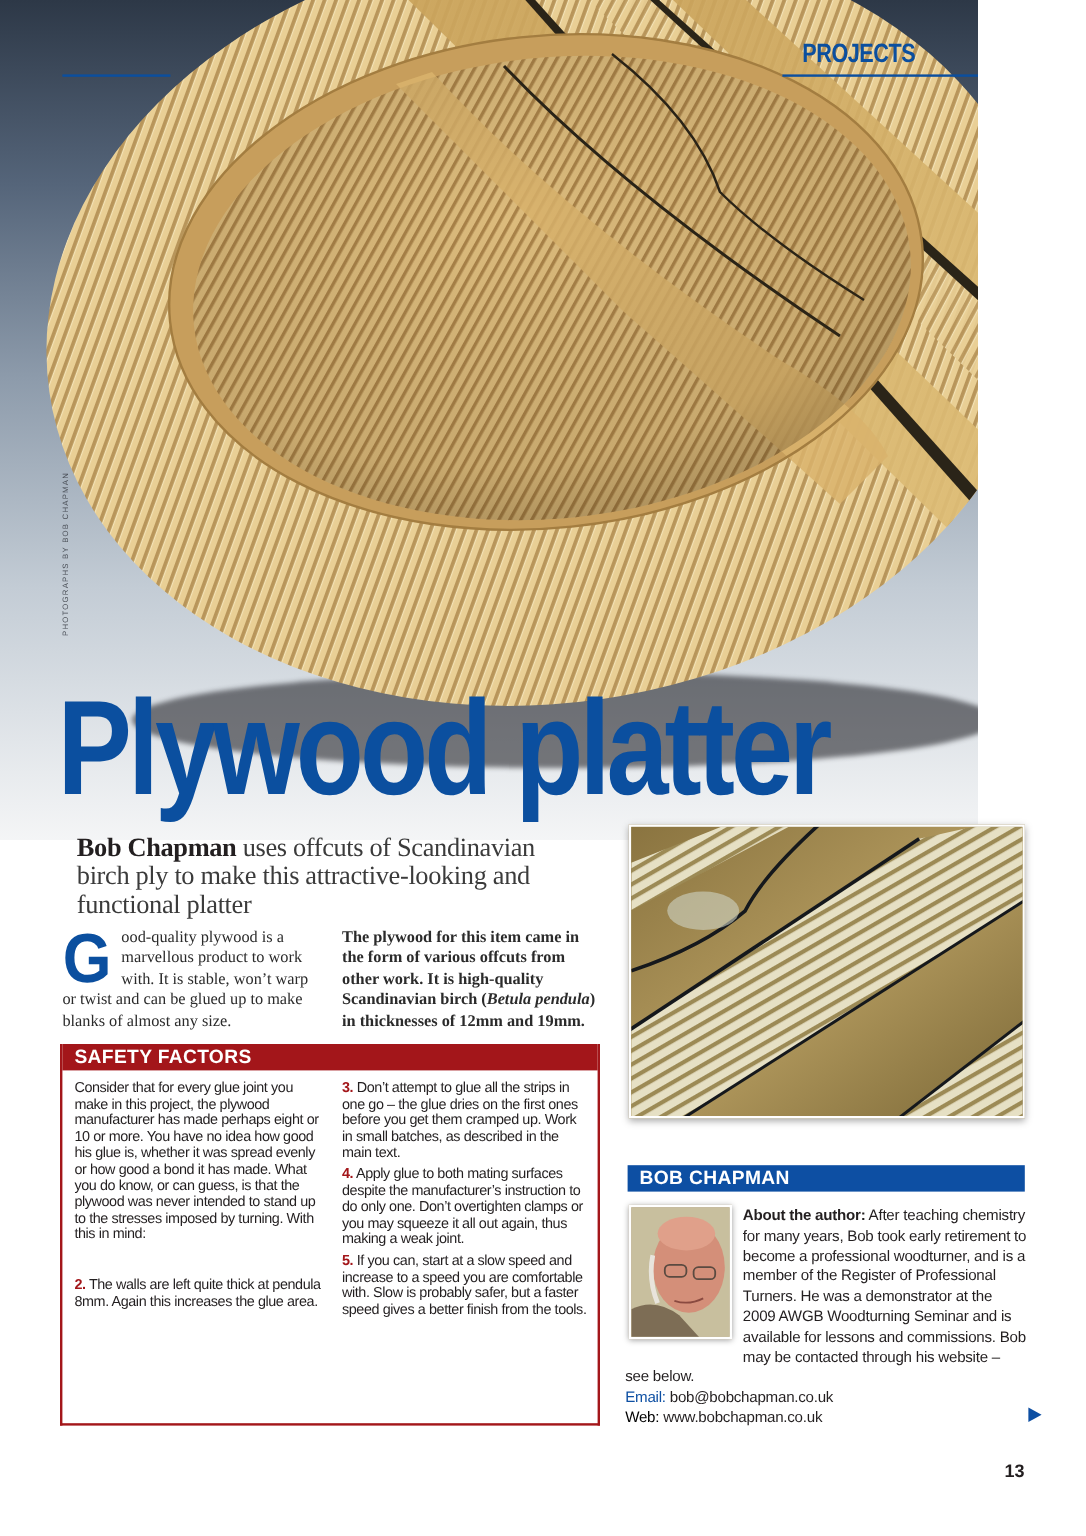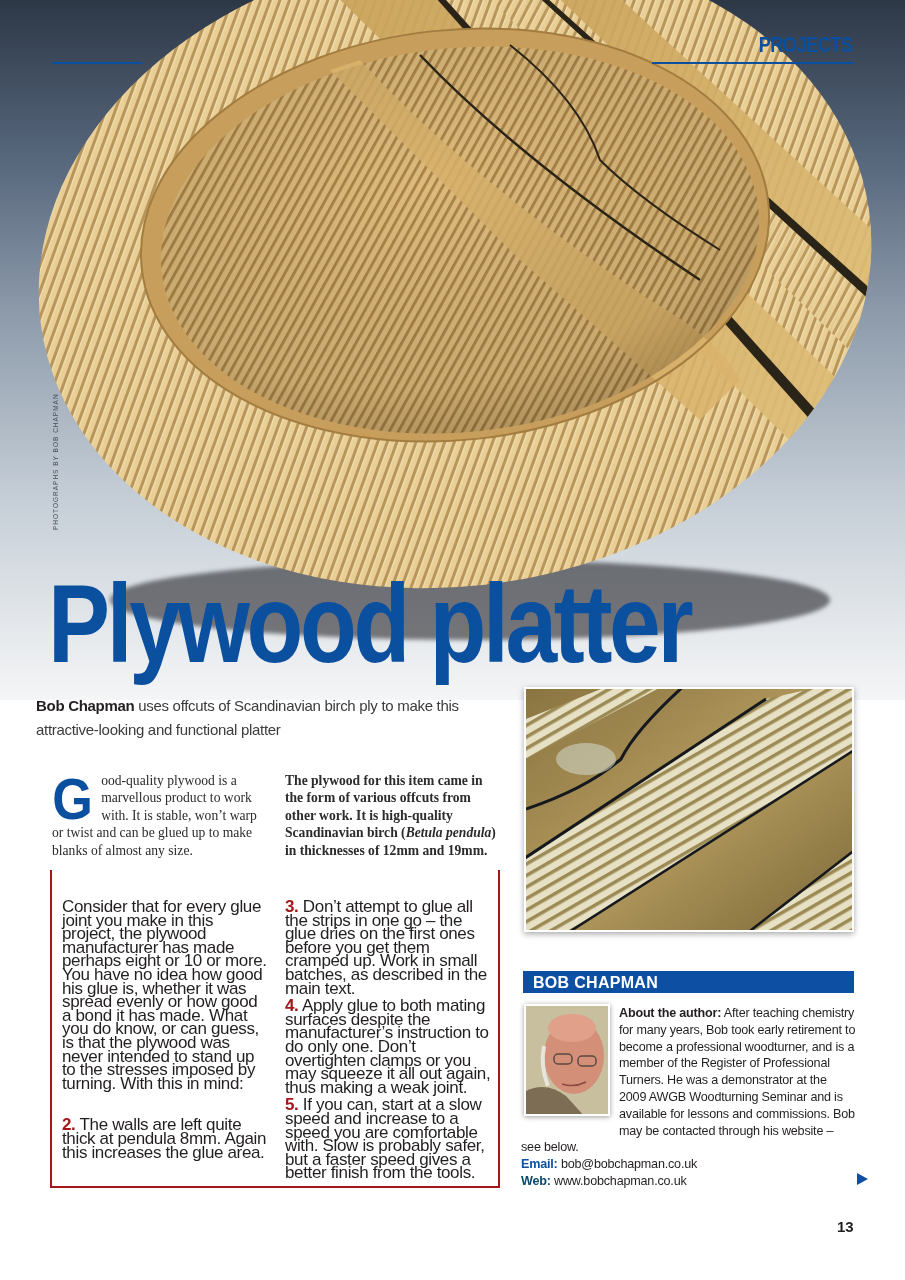"PROJECTS" .hero { width: 905px -> 815px }
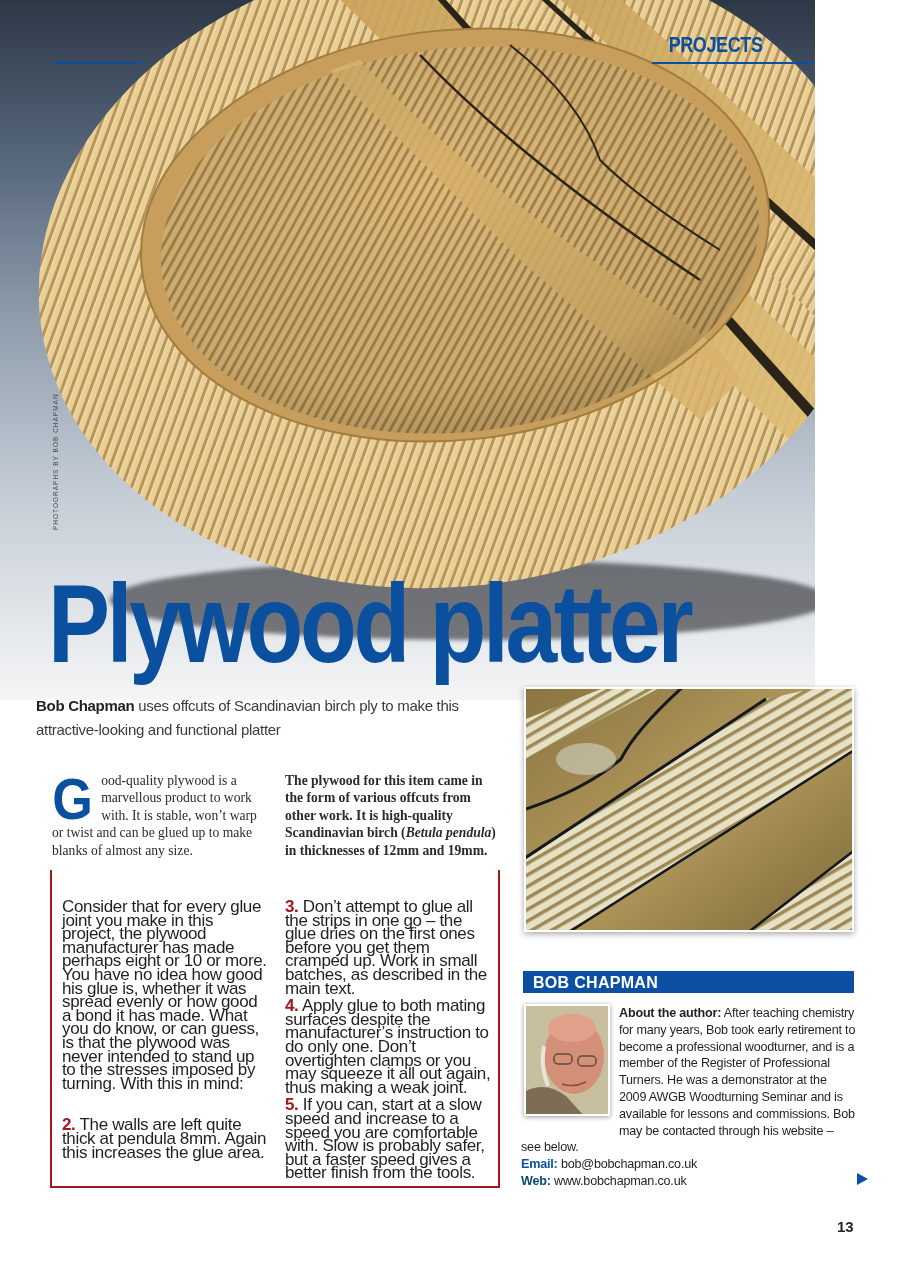"Bob Chapman uses offcuts of" .standfirst { font-family: none -> Liberation Serif, serif; font-size: 15px -> 22px; left: 36px -> 64px }
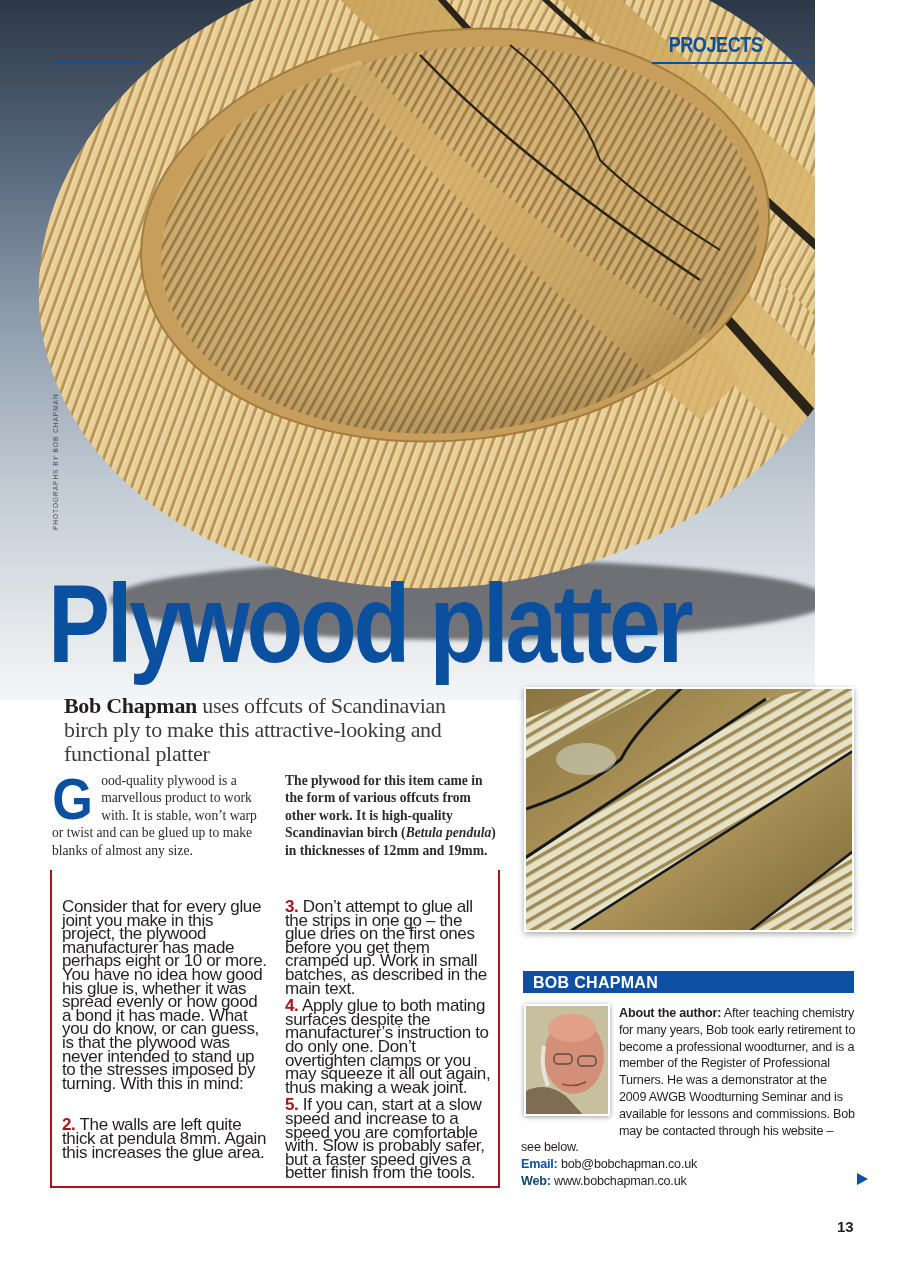"SAFETY FACTORS" div.safety-head { html: none -> <div>SAFETY FACTORS</div> }
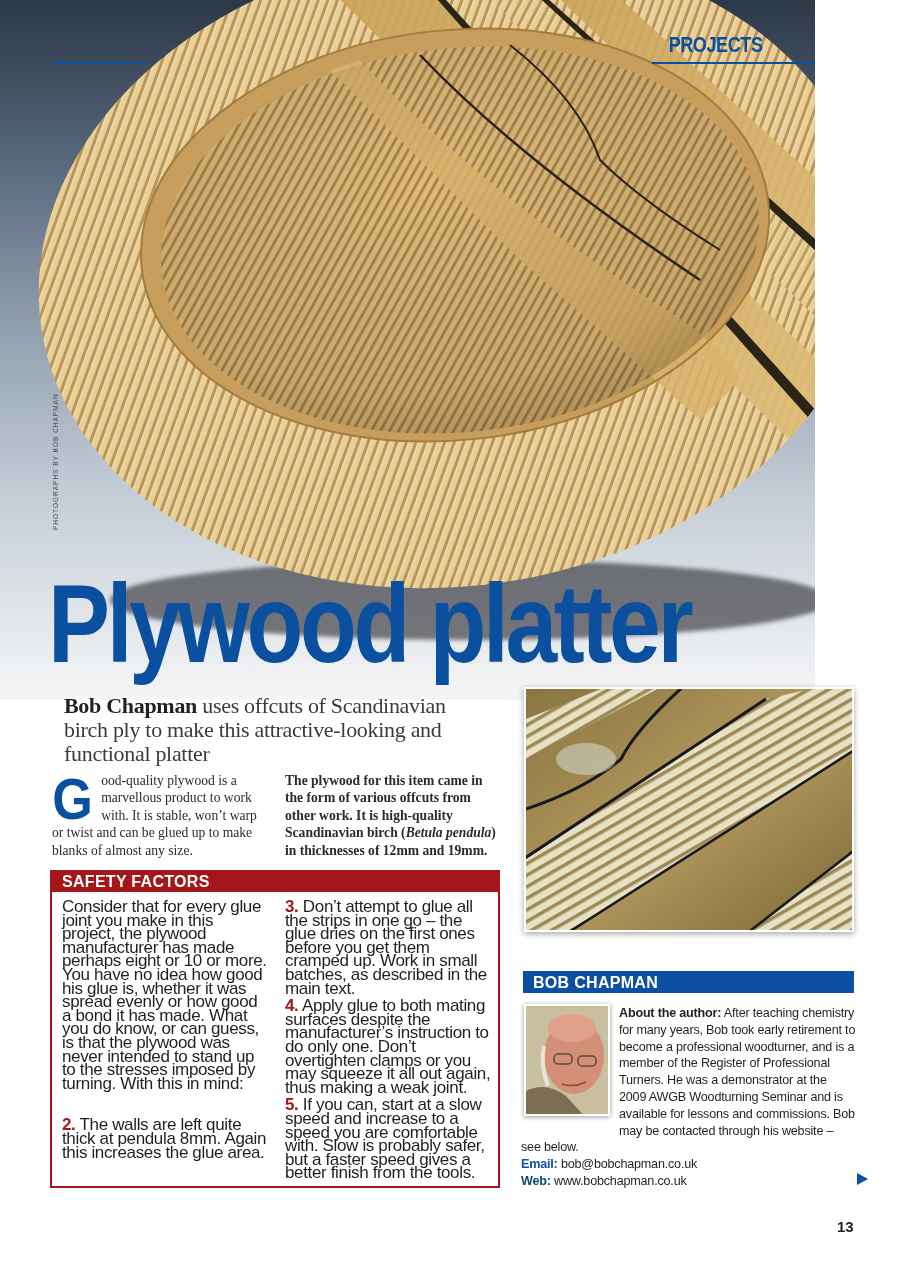"Consider that for every glue" .safety-col { font-size: 17px -> 12px }
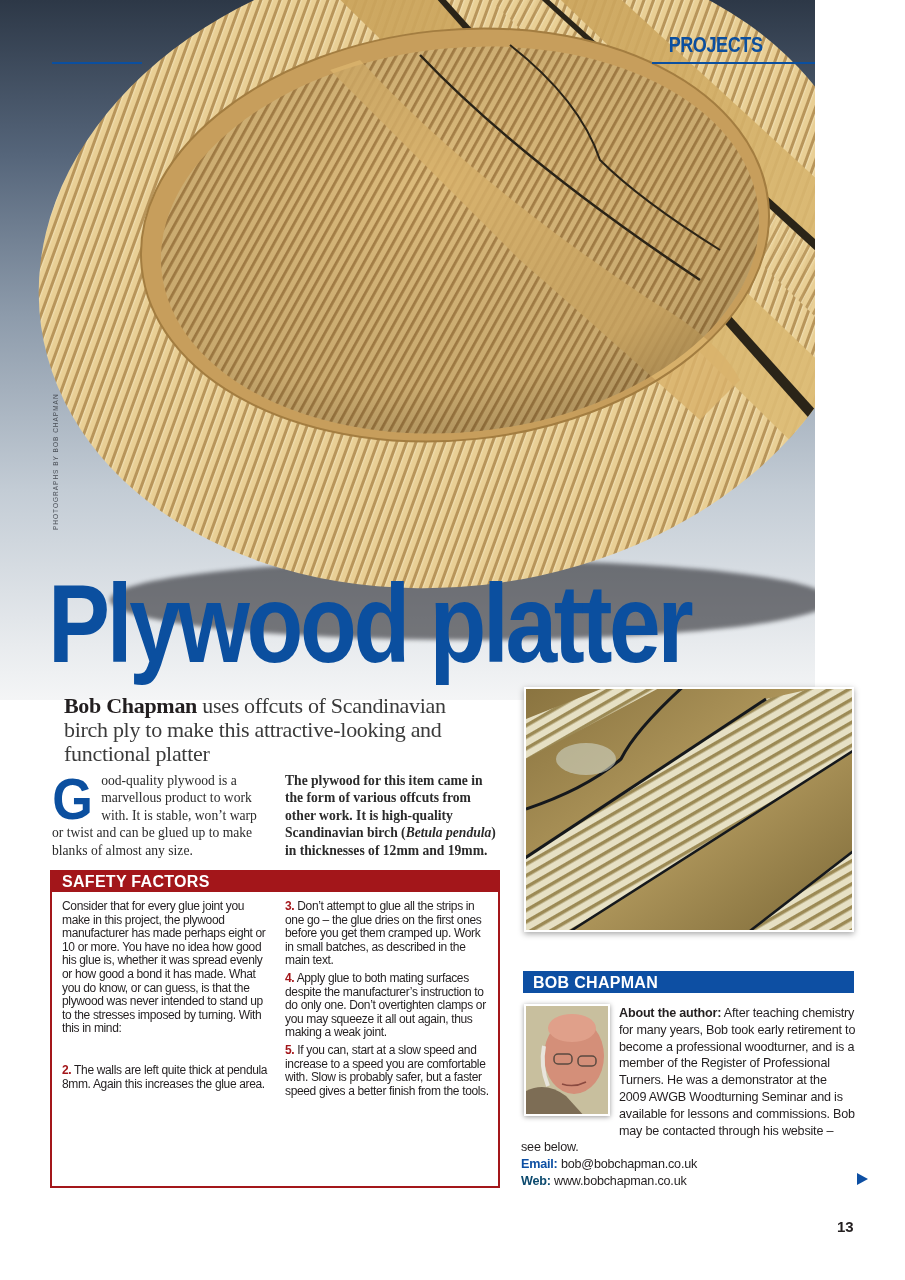"Email:" .contact-label { font-weight: 700 -> 400 }
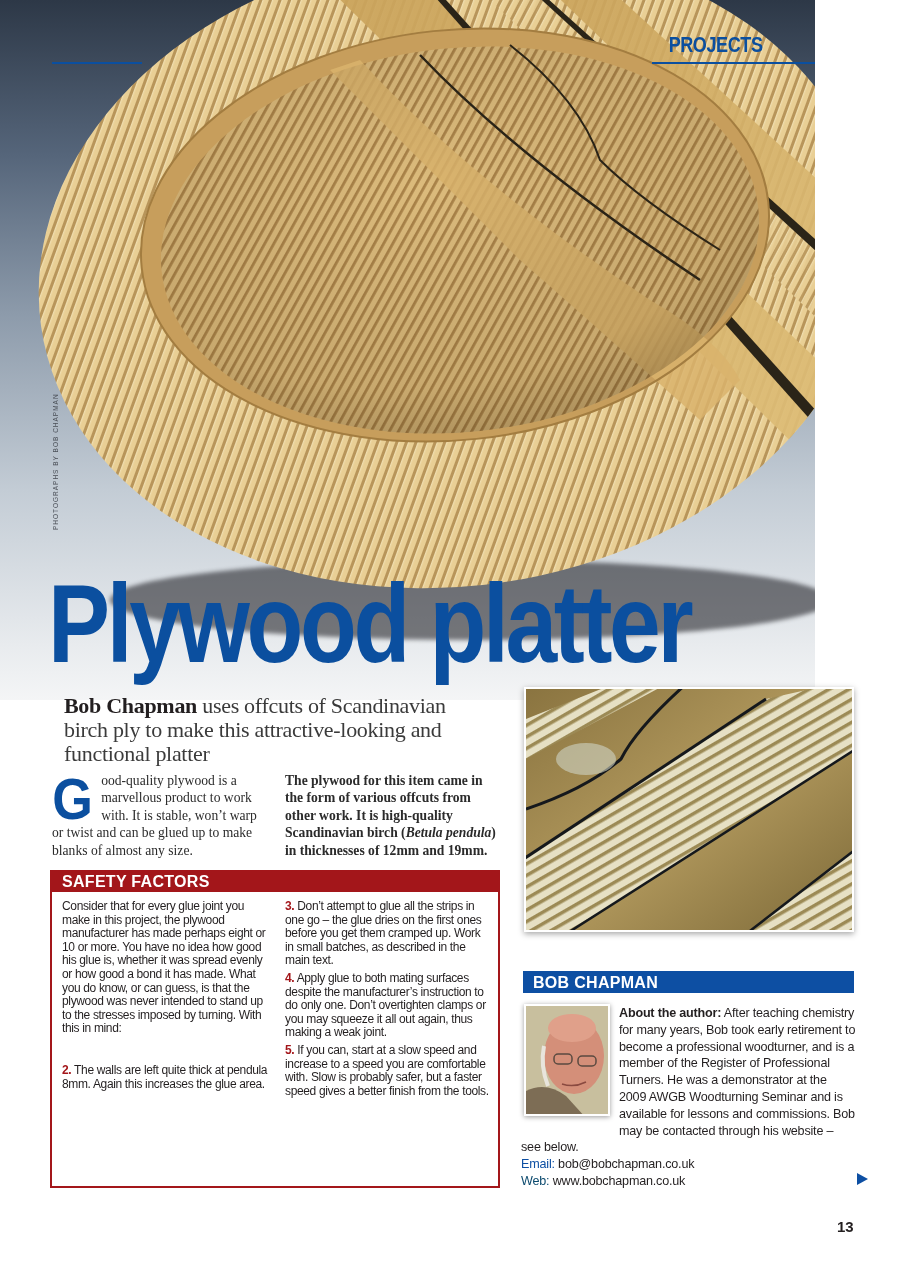"Web:" span.contact-label { color: #0c4a6e -> #000000 }
